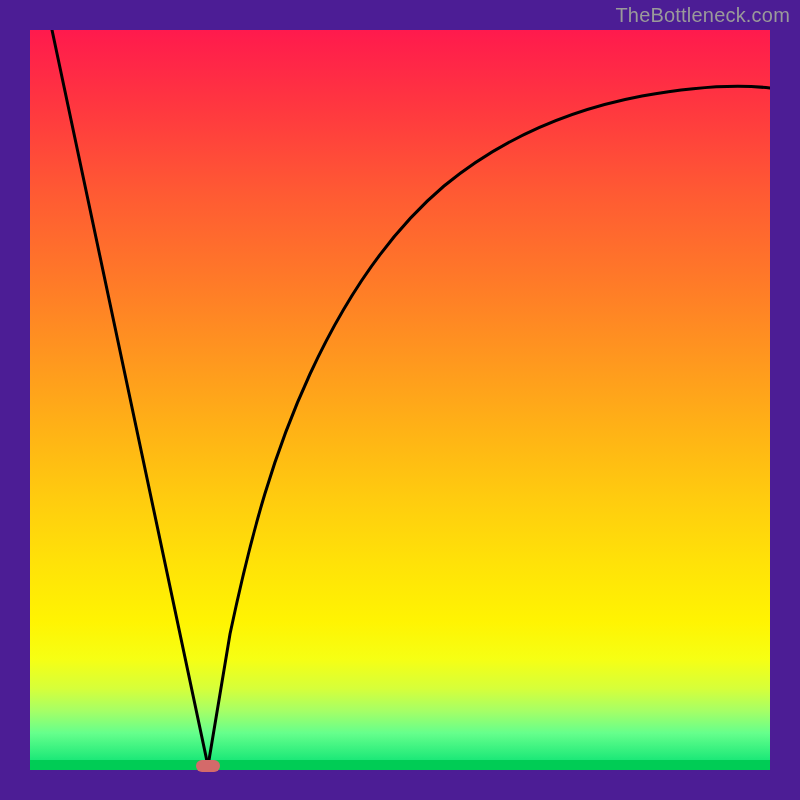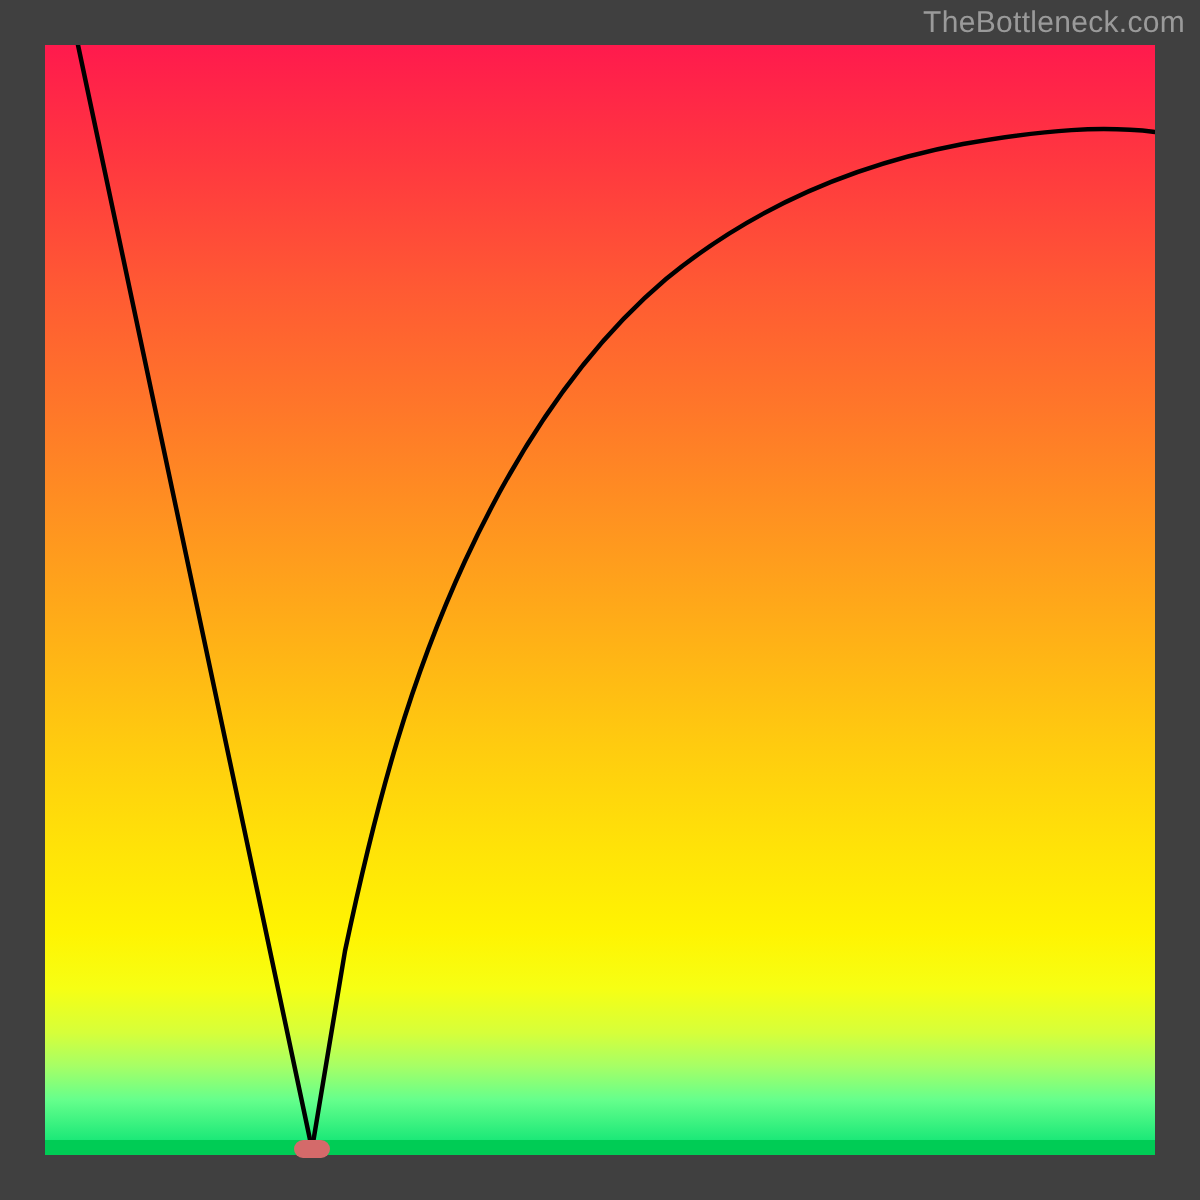"TheBottleneck.com" .frame { background: #404040 -> #4c1d95 }
